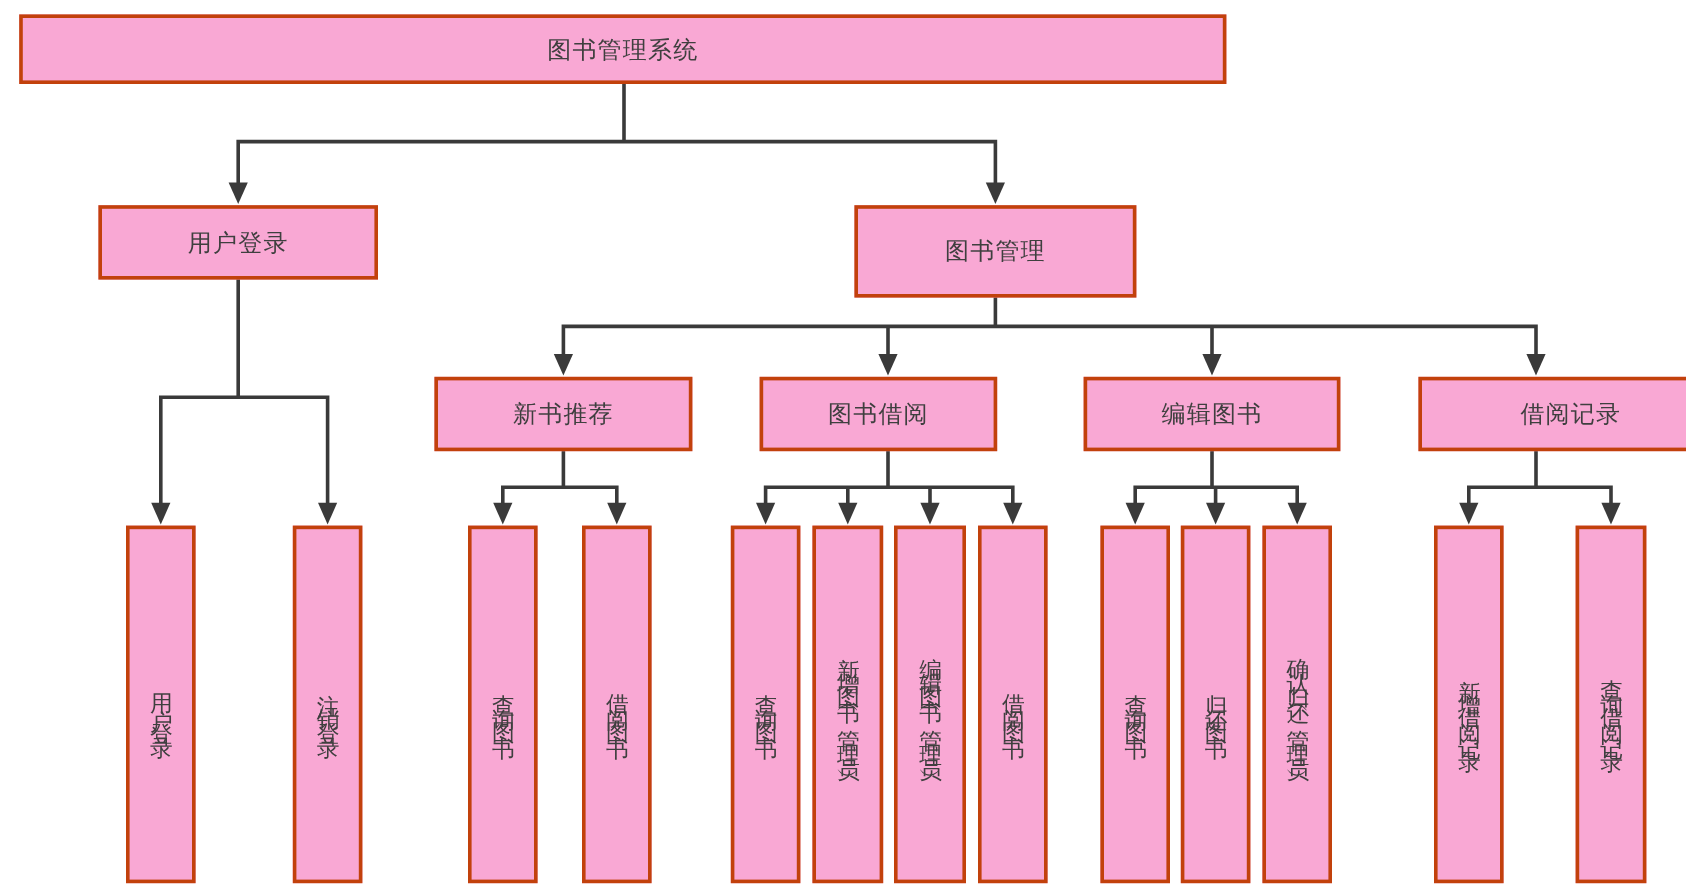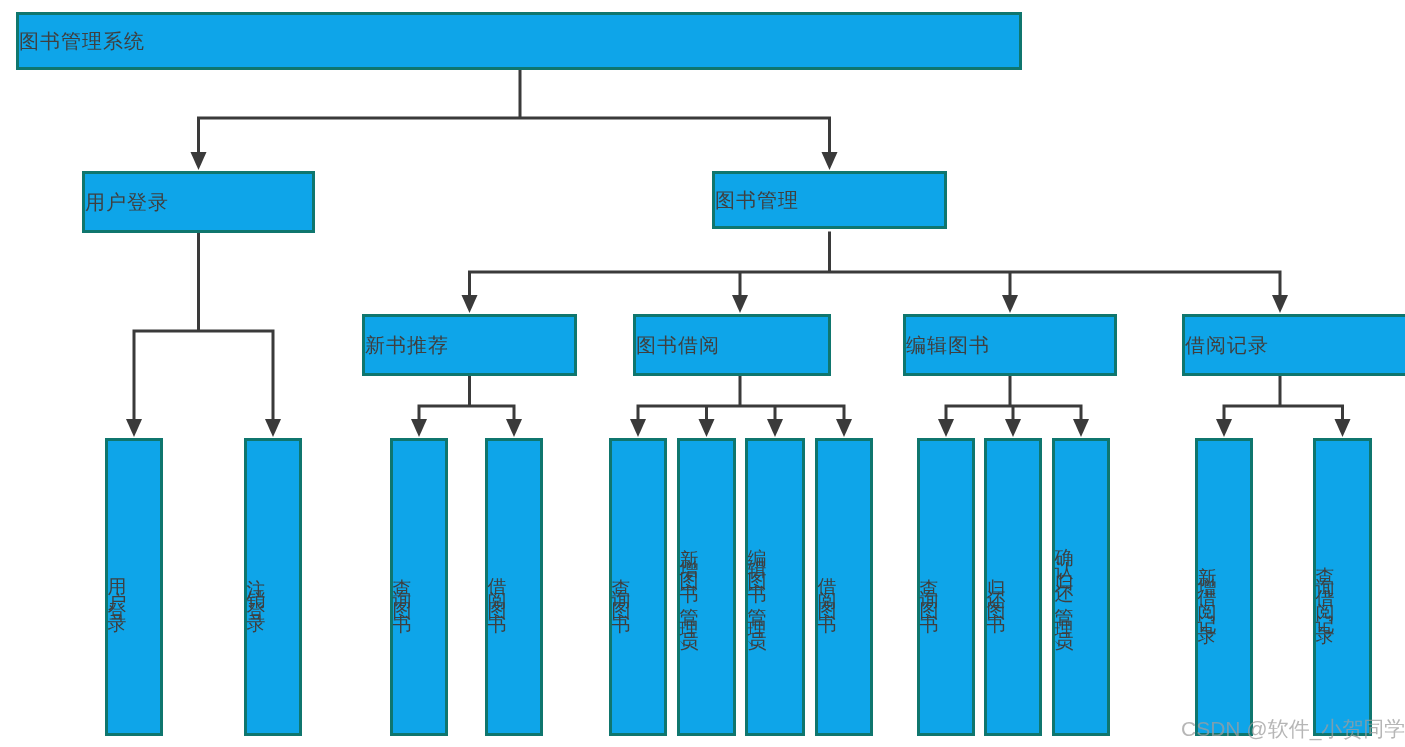"图书管理系统" .node { background: #0ea5e9 -> #f9a8d4; border: 3px solid #0f766e -> 3px solid #c2410c; justify-content: none -> center }
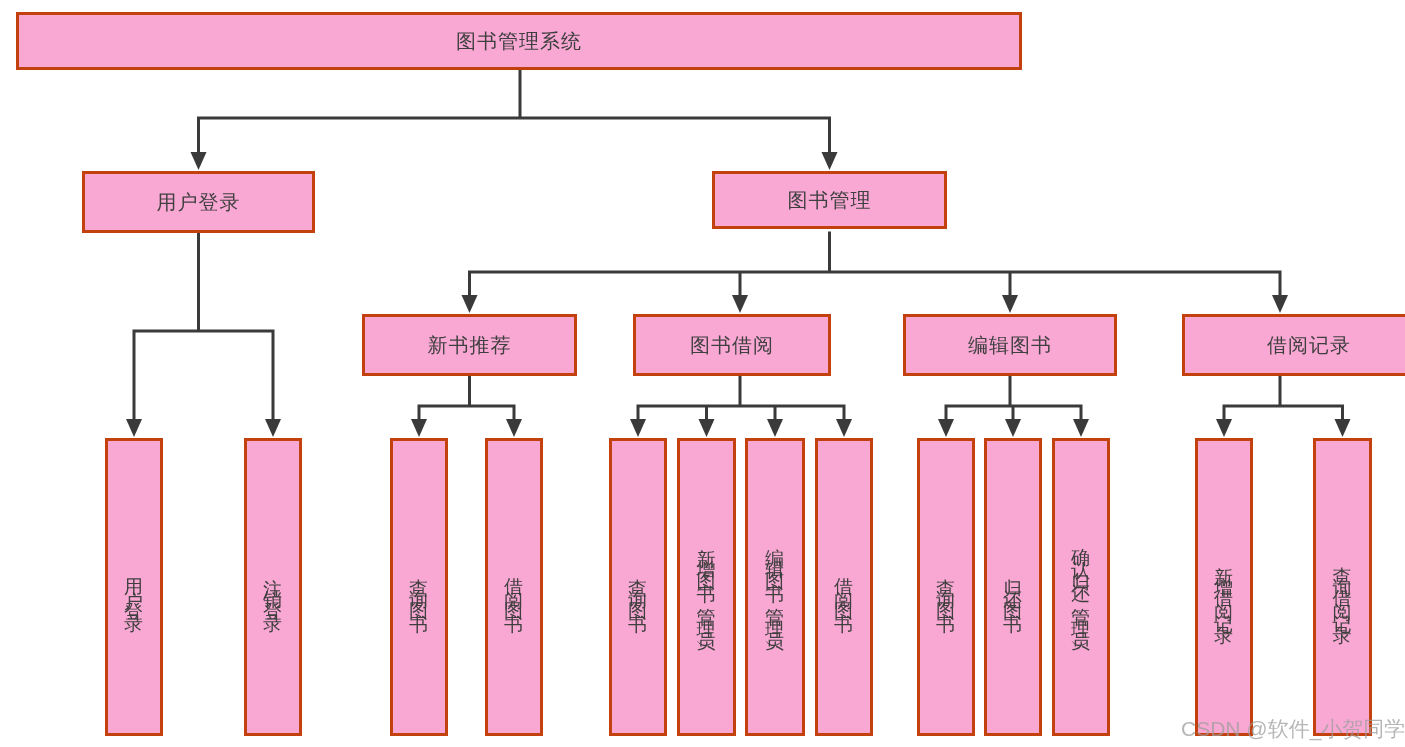"图书管理" div.node { height: 58px -> 77px }
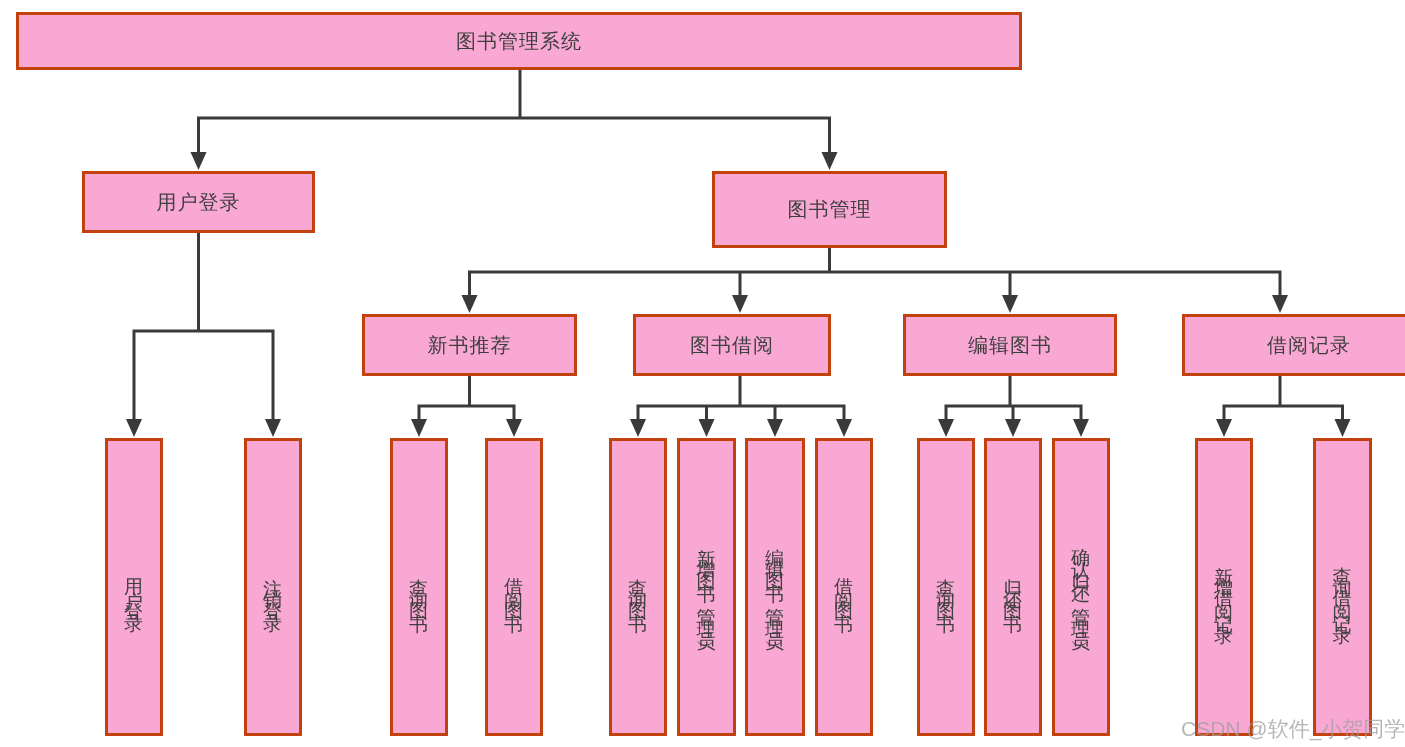"CSDN @软件_小贺同学" div.watermark { html: <div>CSDN @软件_小贺同学</div> -> none }
